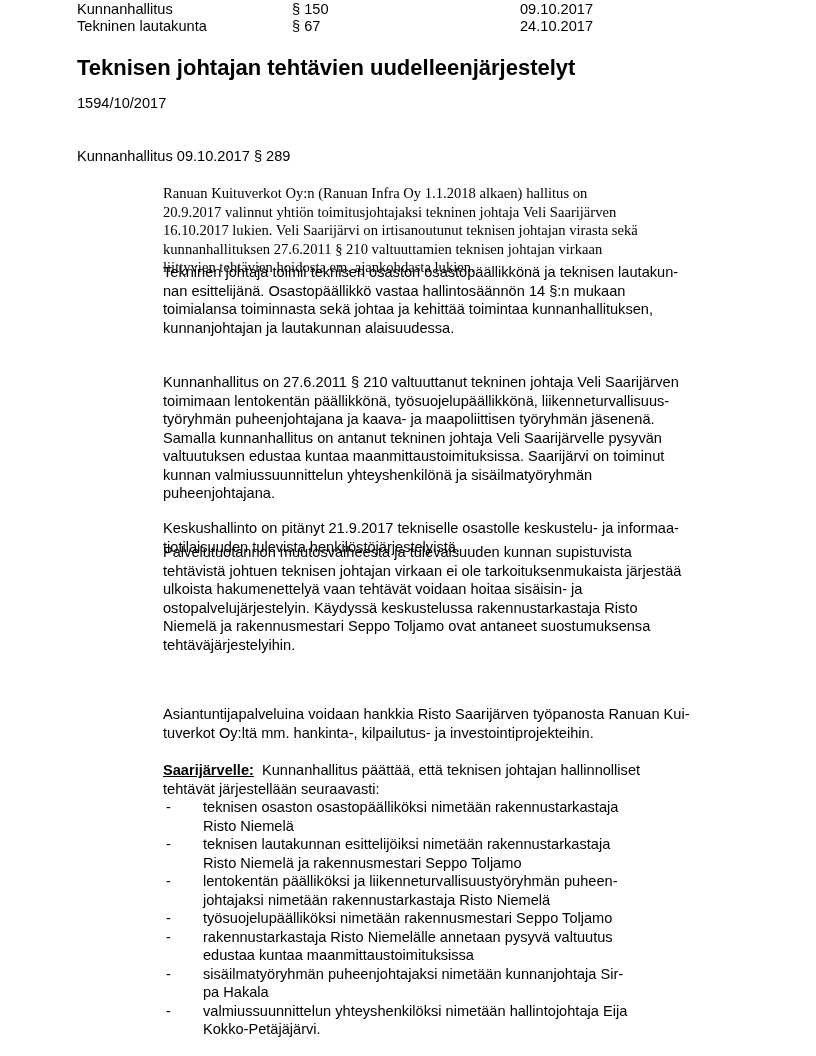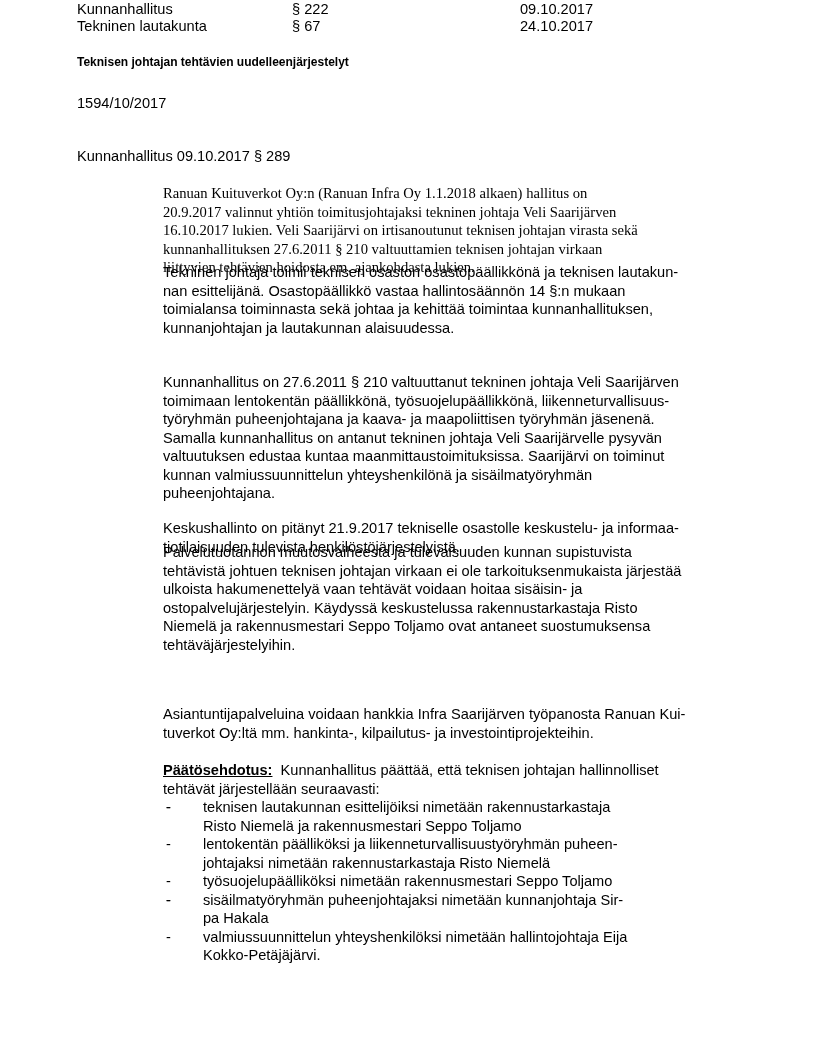"§ 222" span.c2 { text: 222 -> 150 }
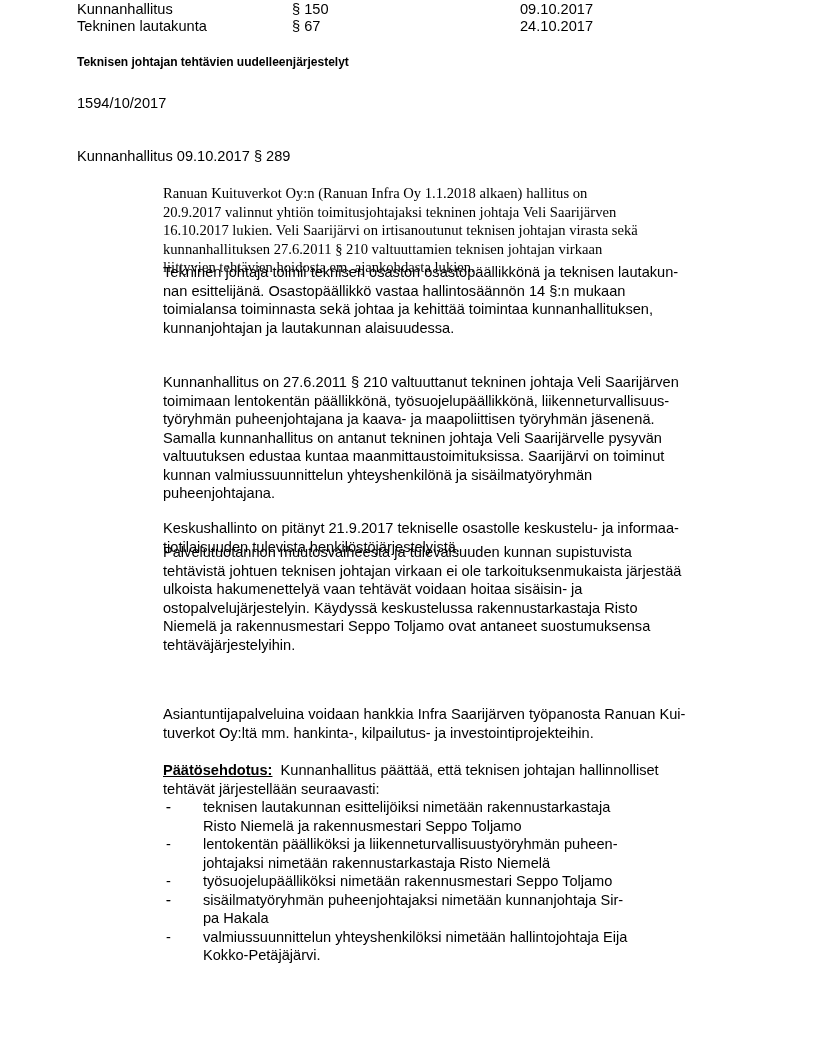"Teknisen johtajan tehtävien" .title { font-size: 12px -> 22px }
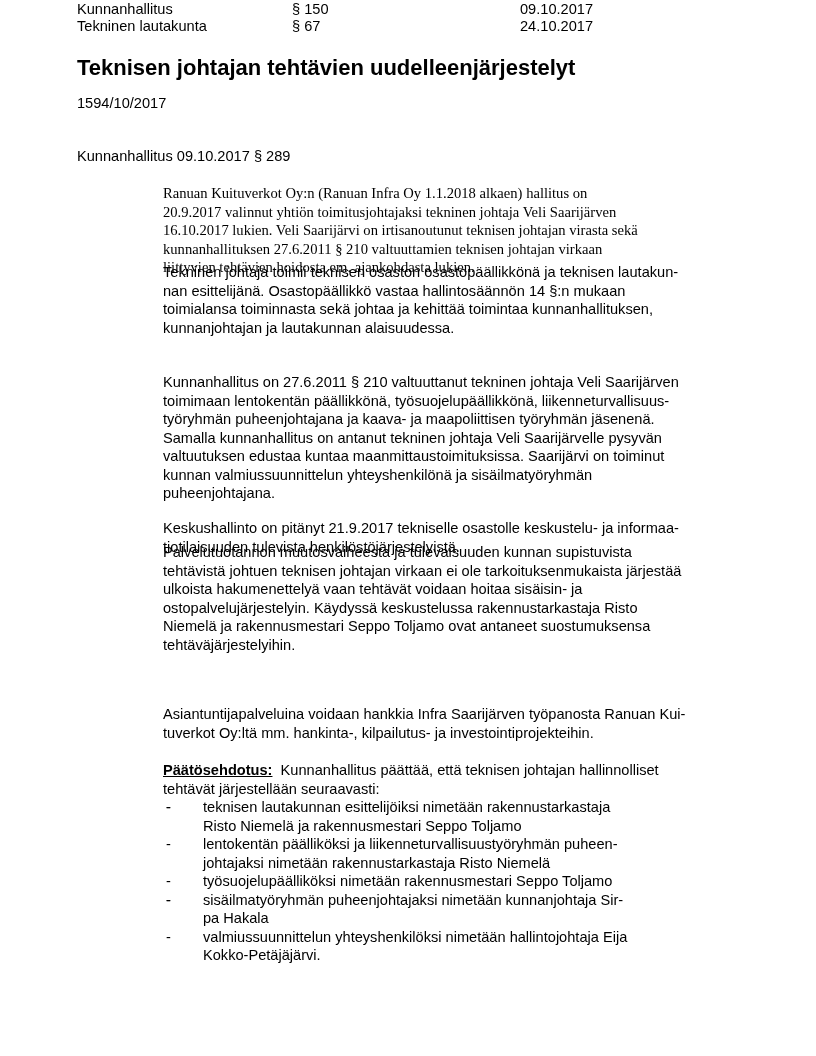"Asiantuntijapalveluina voidaan hankkia" p.para { text: Infra -> Risto }
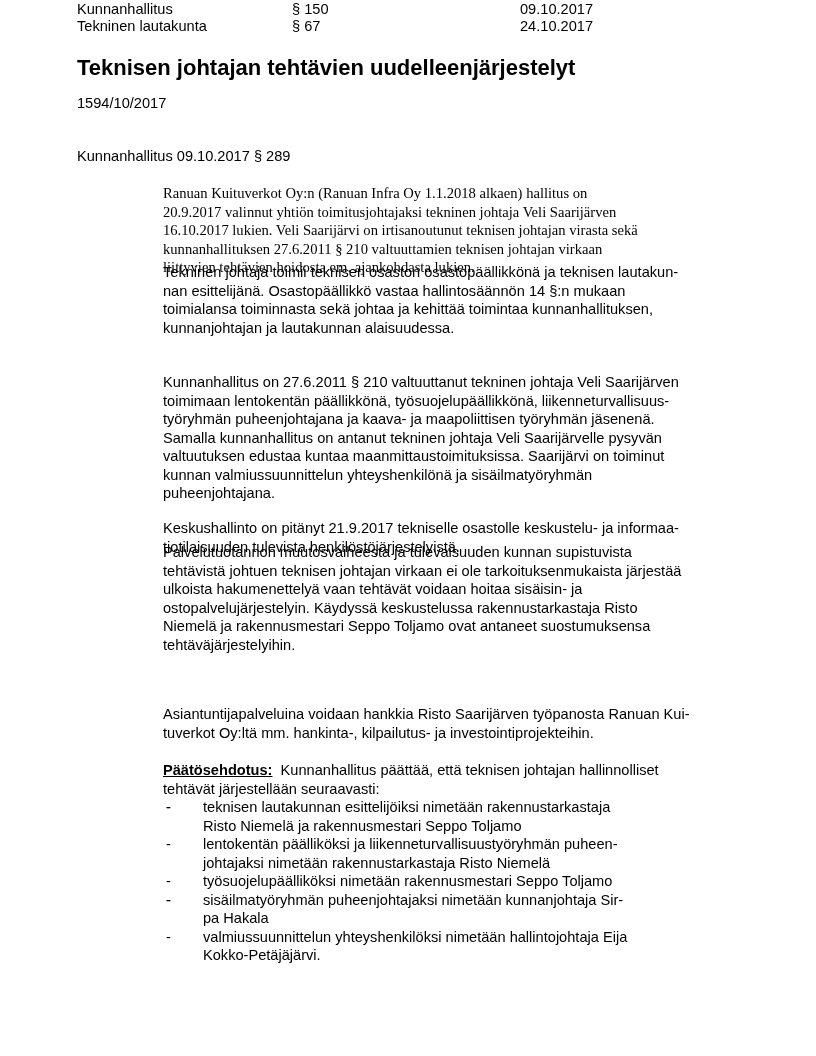"Päätösehdotus:" span.prop-label { text: Päätösehdotus -> Saarijärvelle }
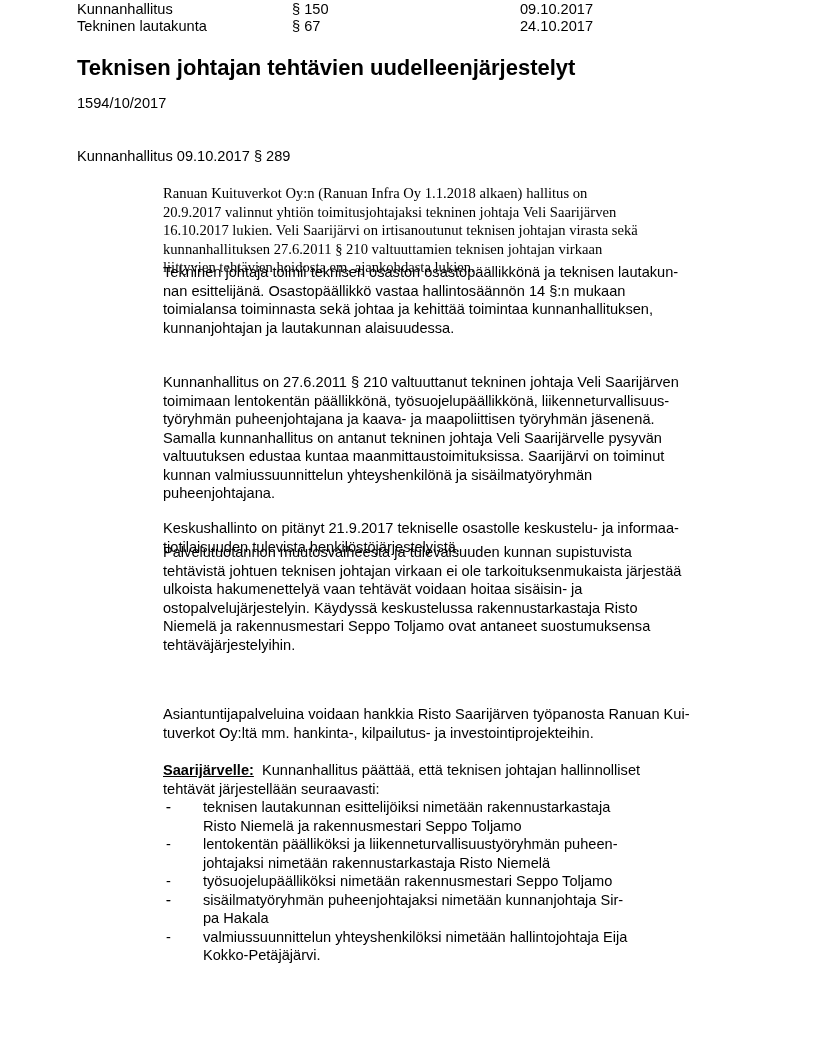"teknisen osaston osastopäälliköksi" span { html: none -> <span>teknisen osaston osastopäälliköksi nimetään rakennustarkastaja Risto Niemelä</span> }
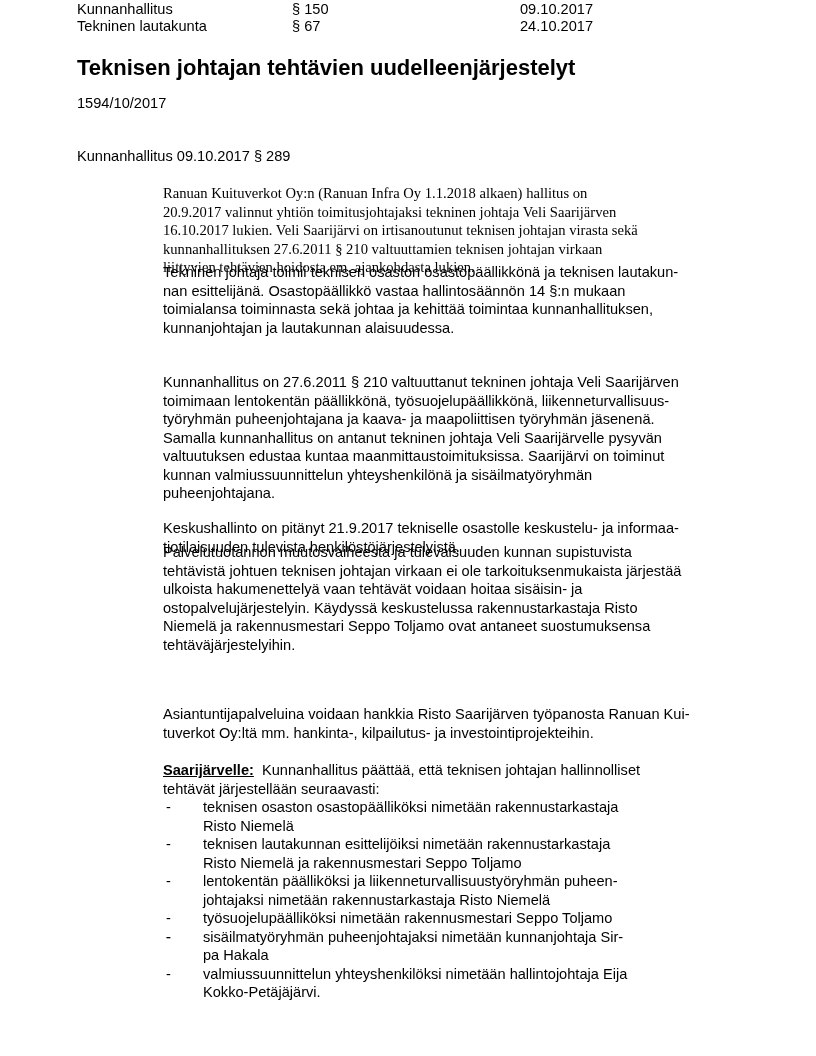"rakennustarkastaja Risto Niemelälle" span { html: none -> <span>rakennustarkastaja Risto Niemelälle annetaan pysyvä valtuutus edustaa kuntaa maanmittaustoimituksissa</span> }
